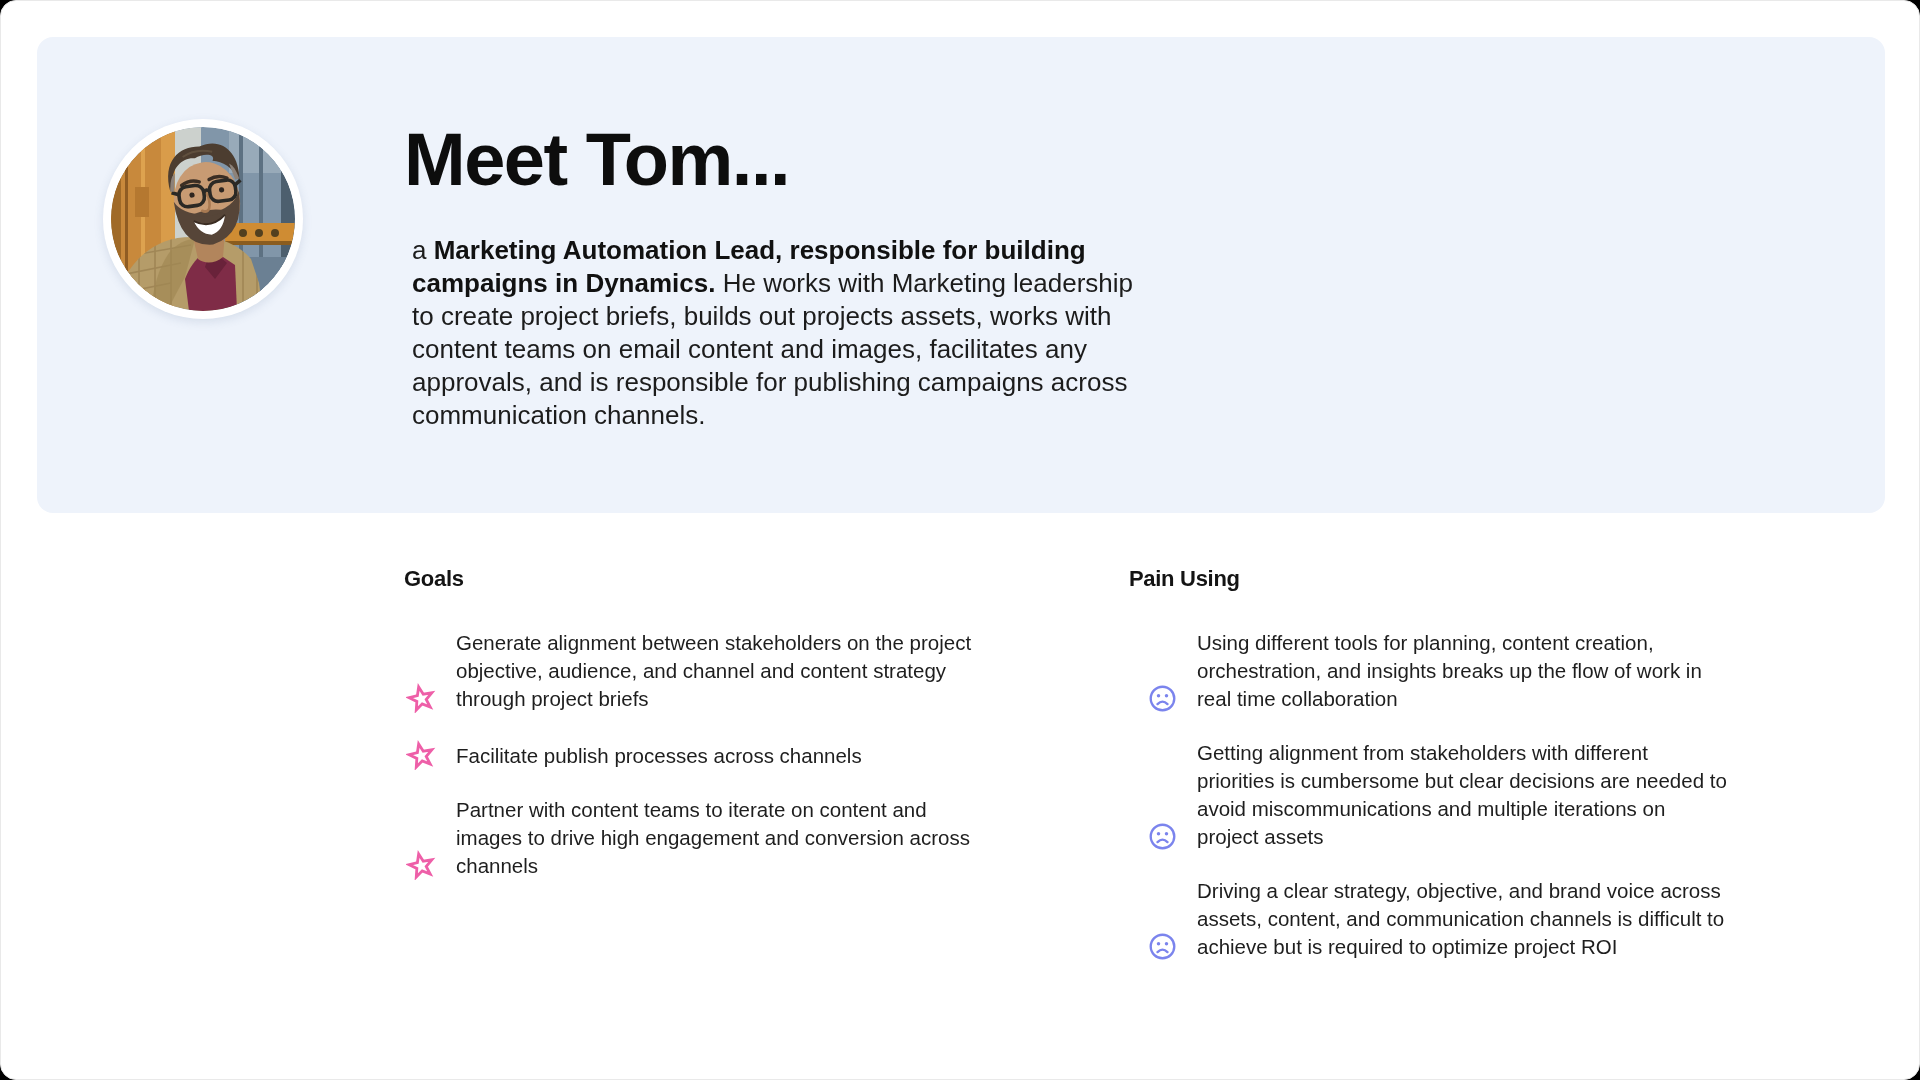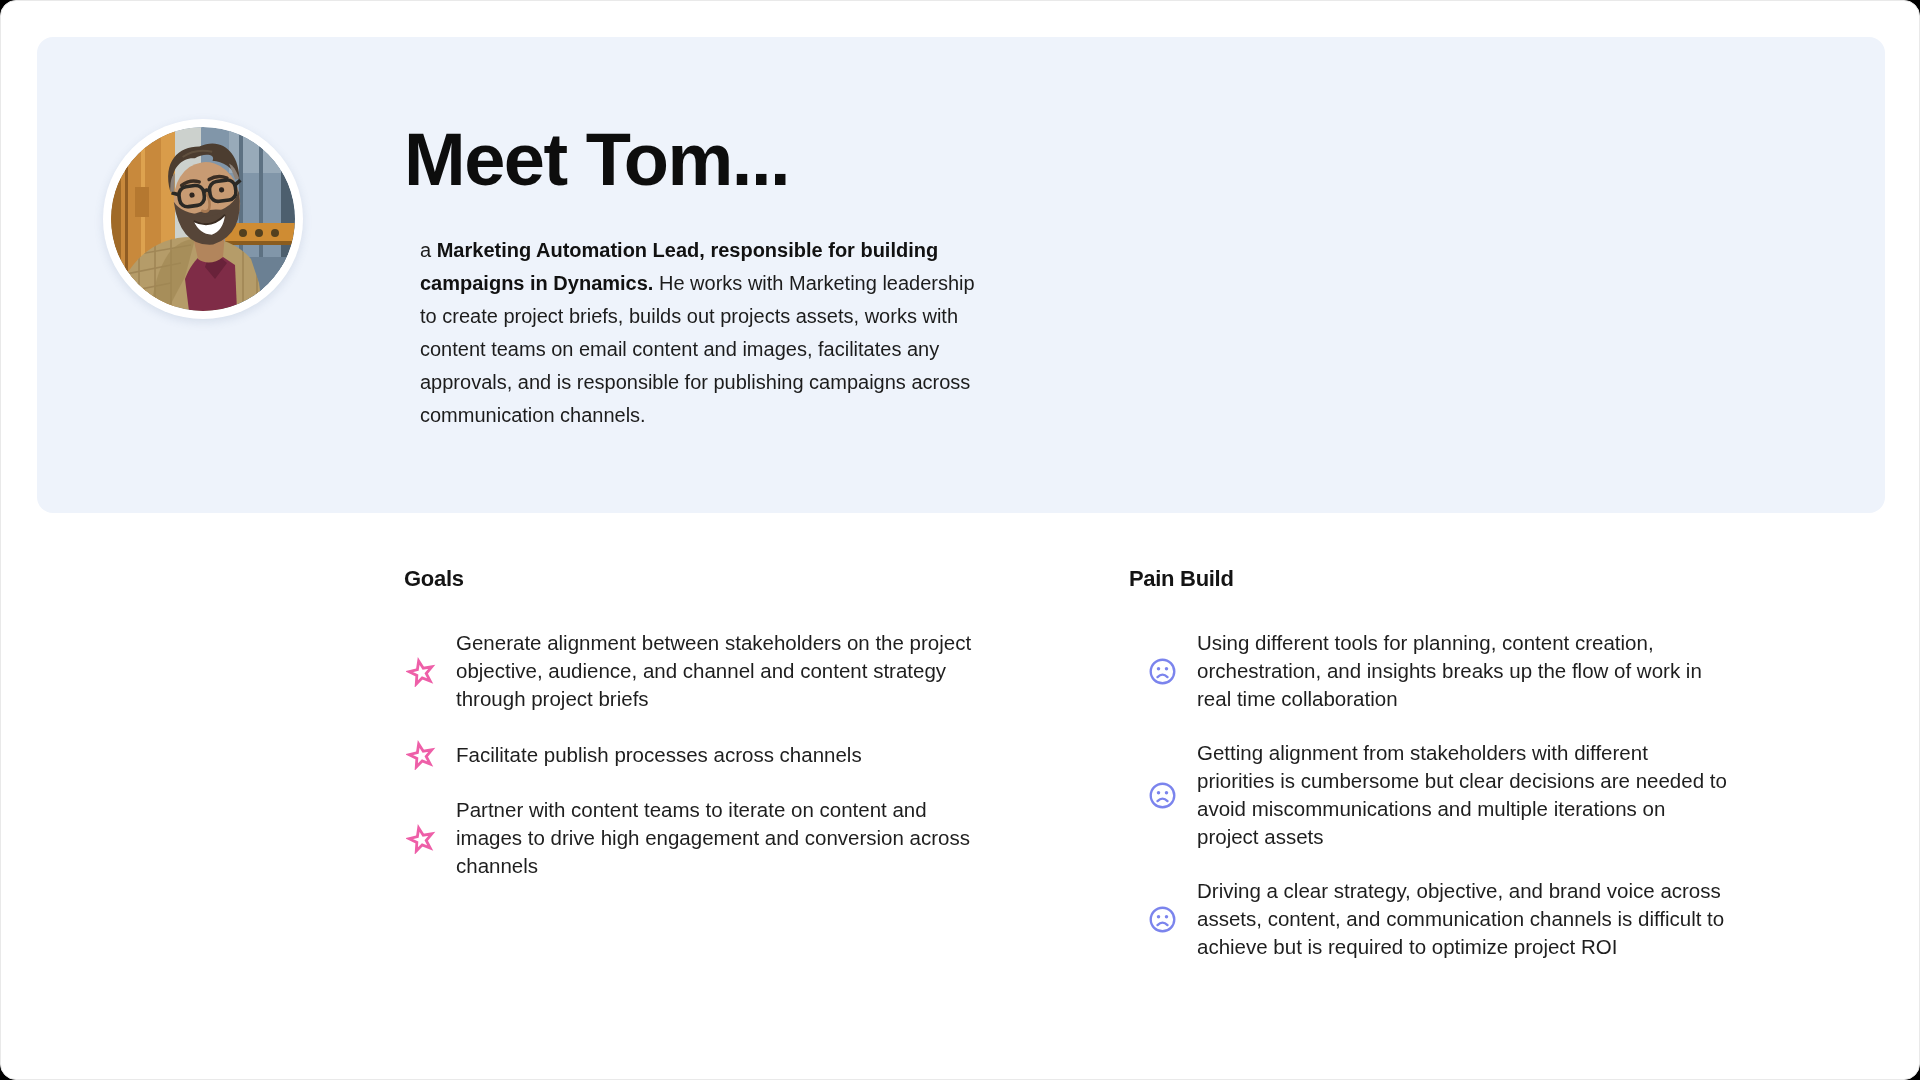"a Marketing Automation Lead, responsible" .hero-copy p { font-size: 20px -> 26px; margin: 36px 16px 0 -> 36px 8px 0 }
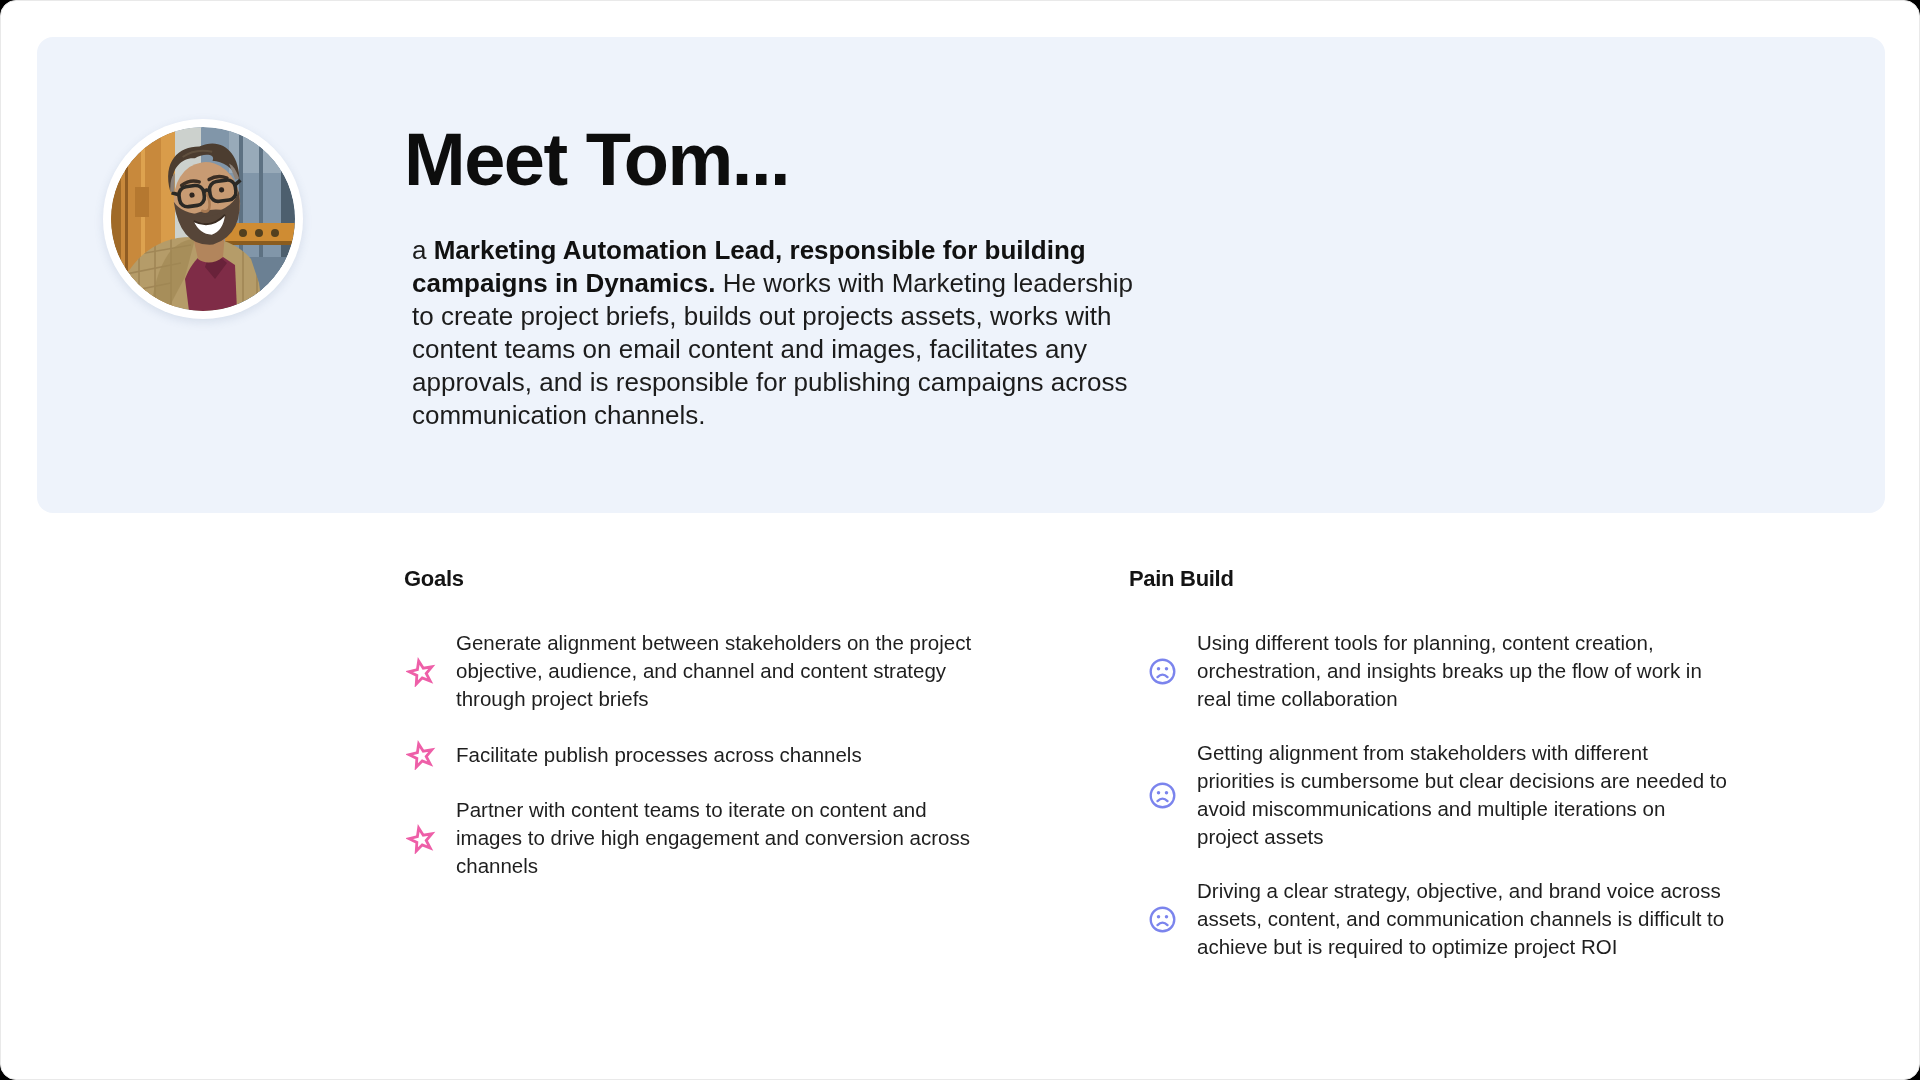"Pain Build" h2 { text: Build -> Using }
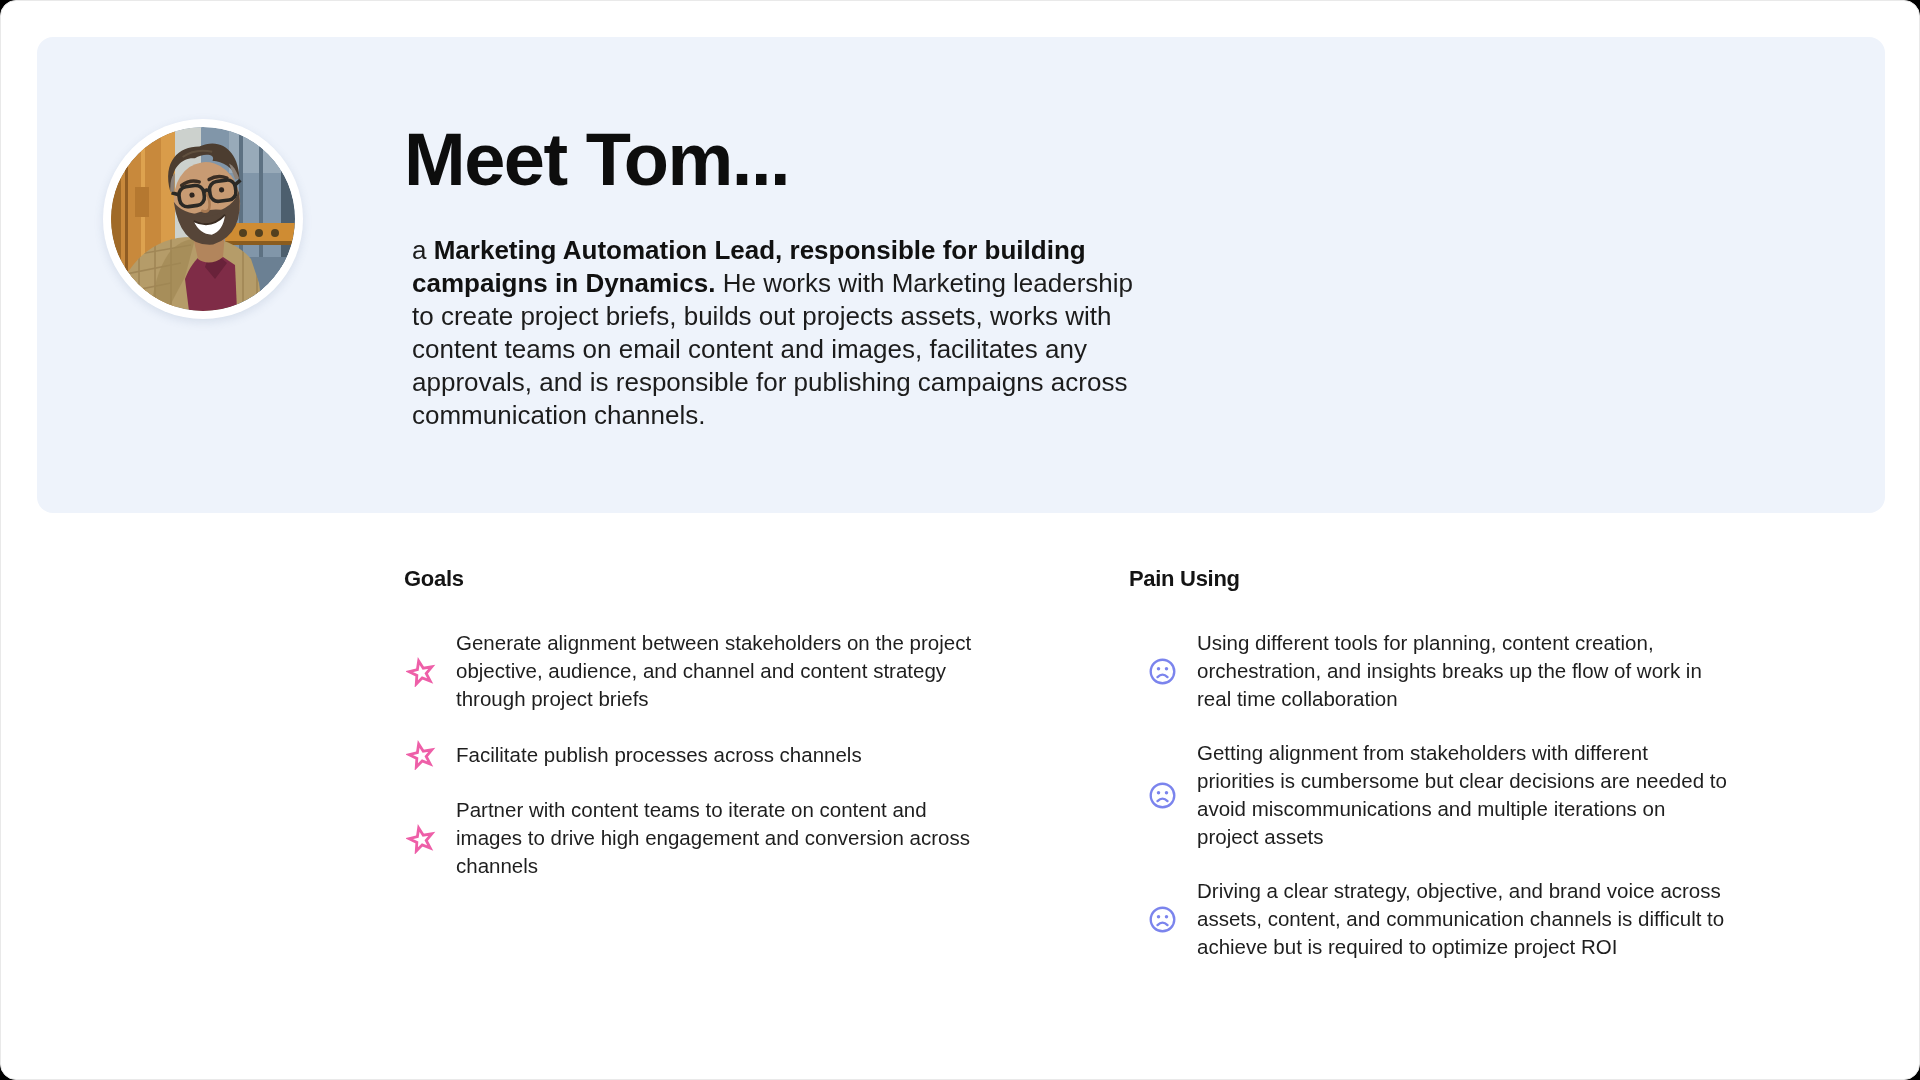"Generate alignment between stakeholders" .col li { align-items: center -> flex-end }
